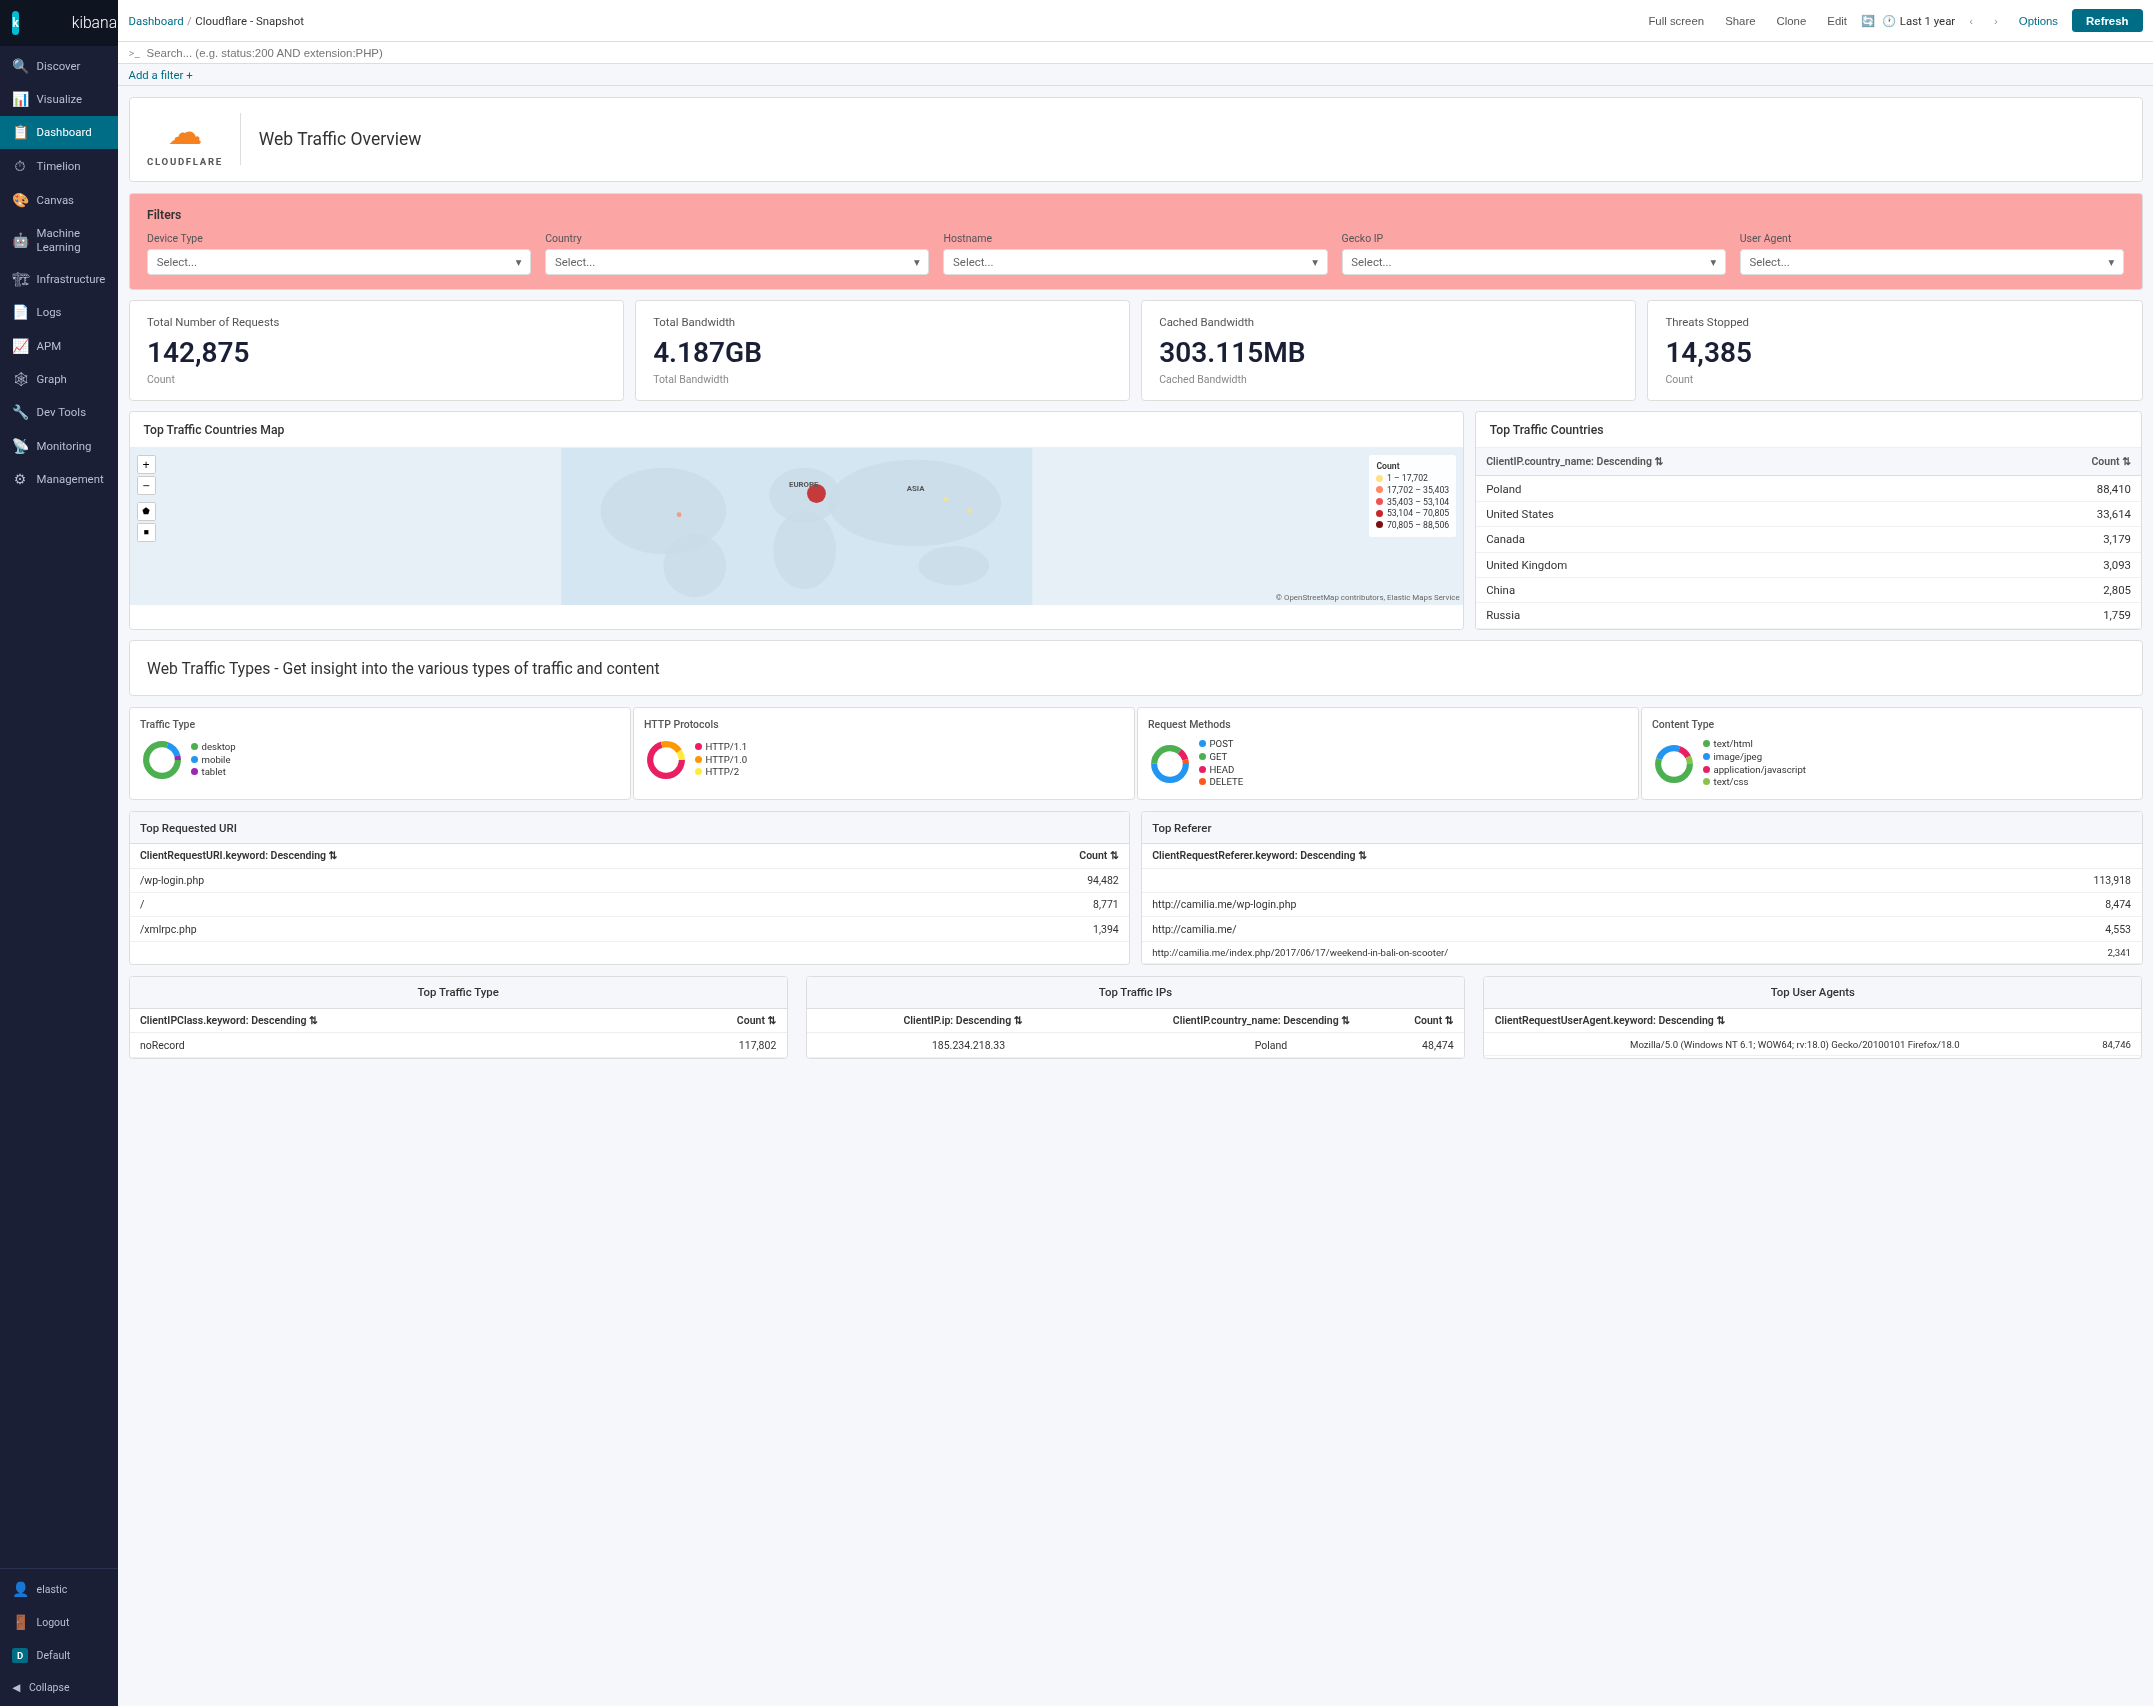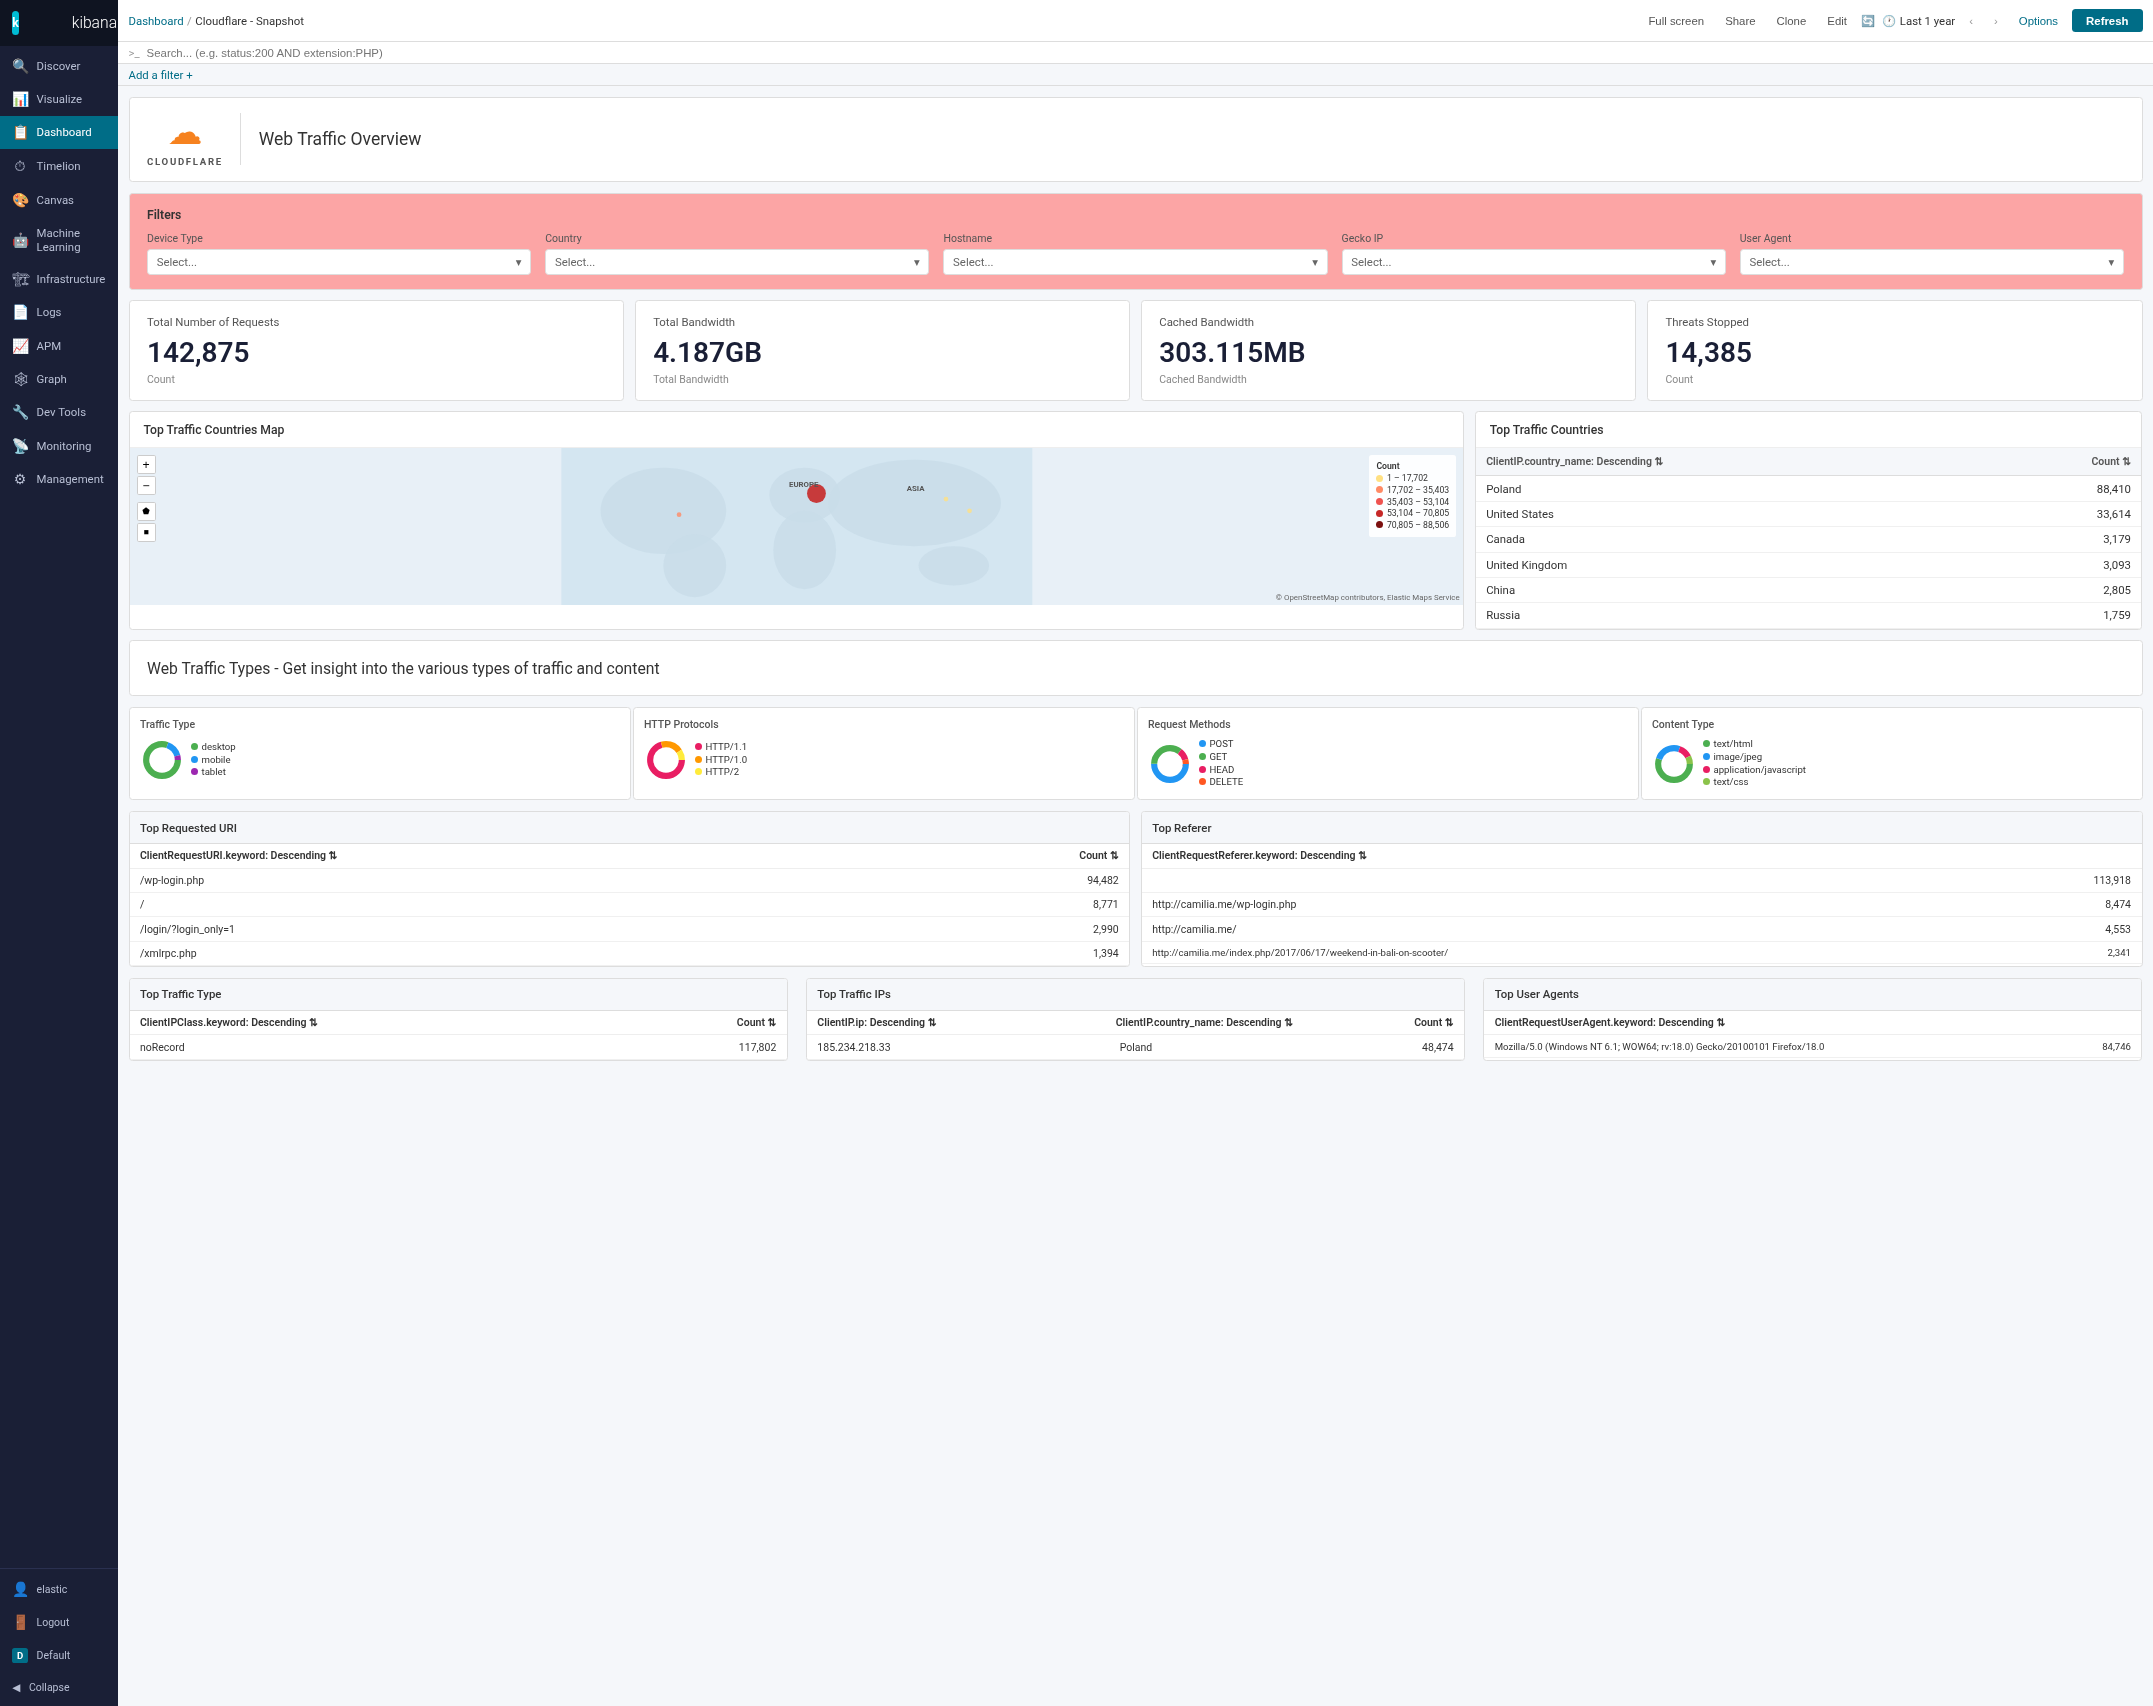"/login/?login_only=1" div.table-row-data { html: <div> <span>/login/?login_only=1</span> <span>2,990</span> </div> -> none }
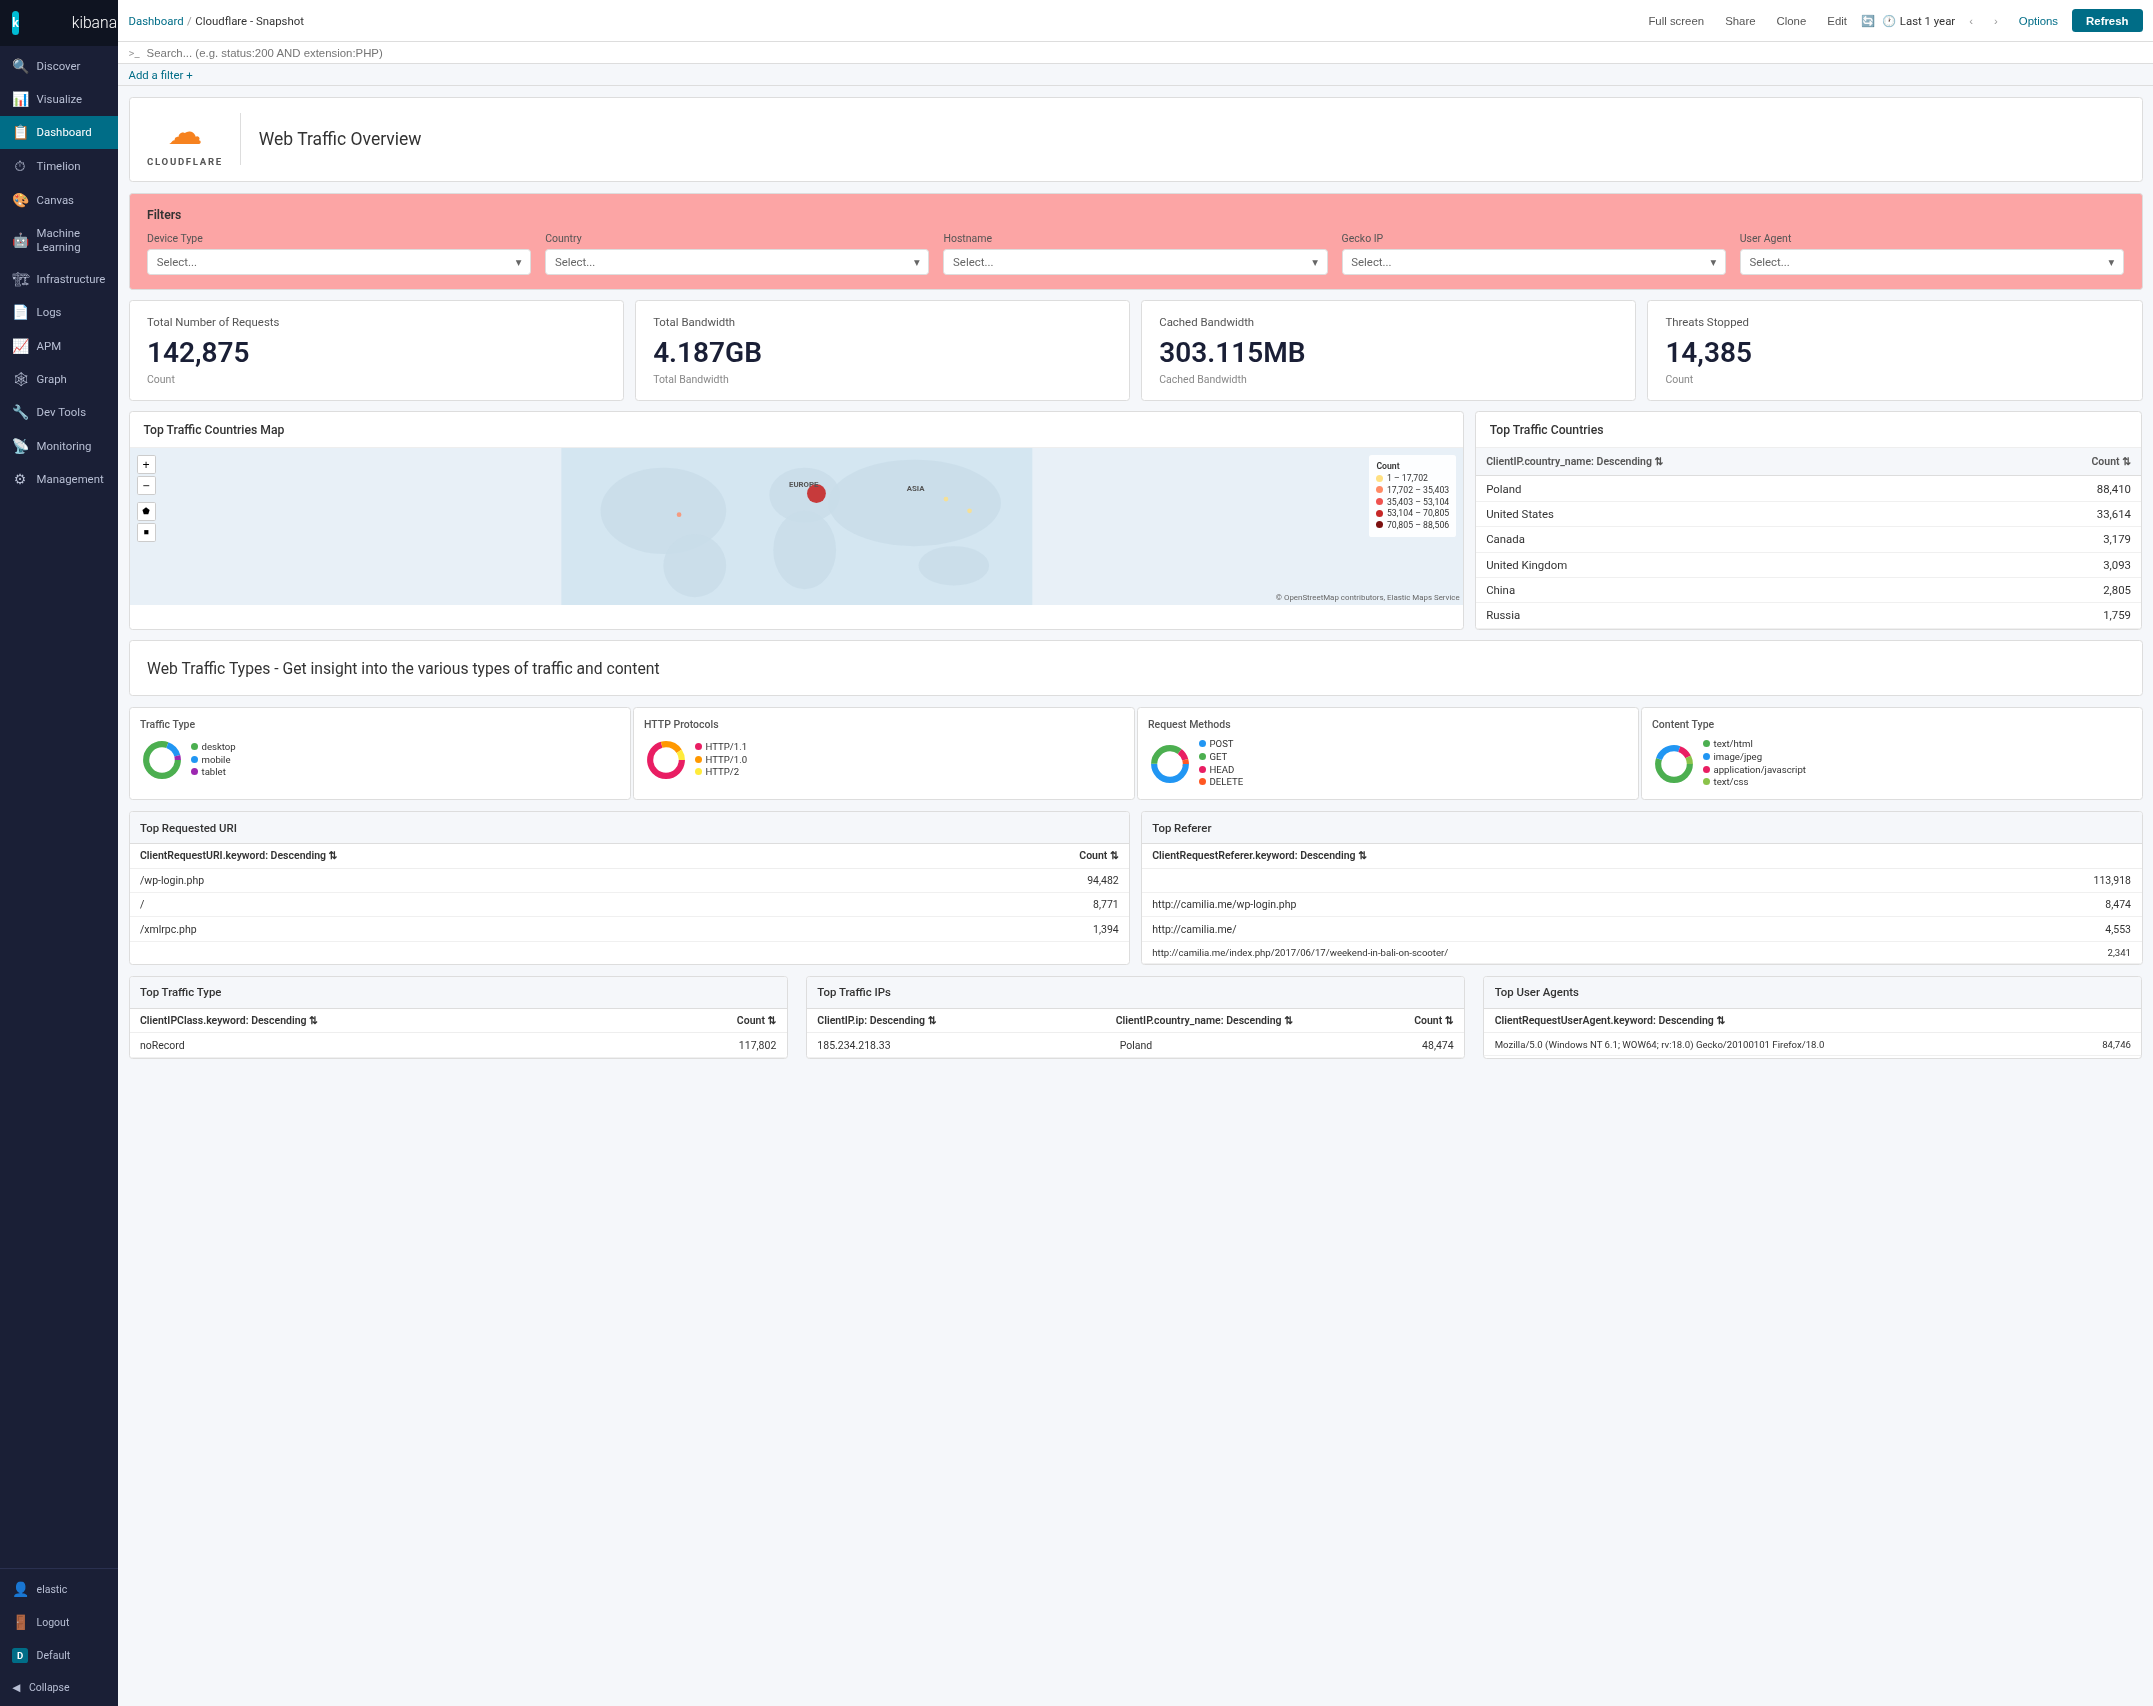"Top Traffic Type" .bottom-three { text-align: none -> center }
